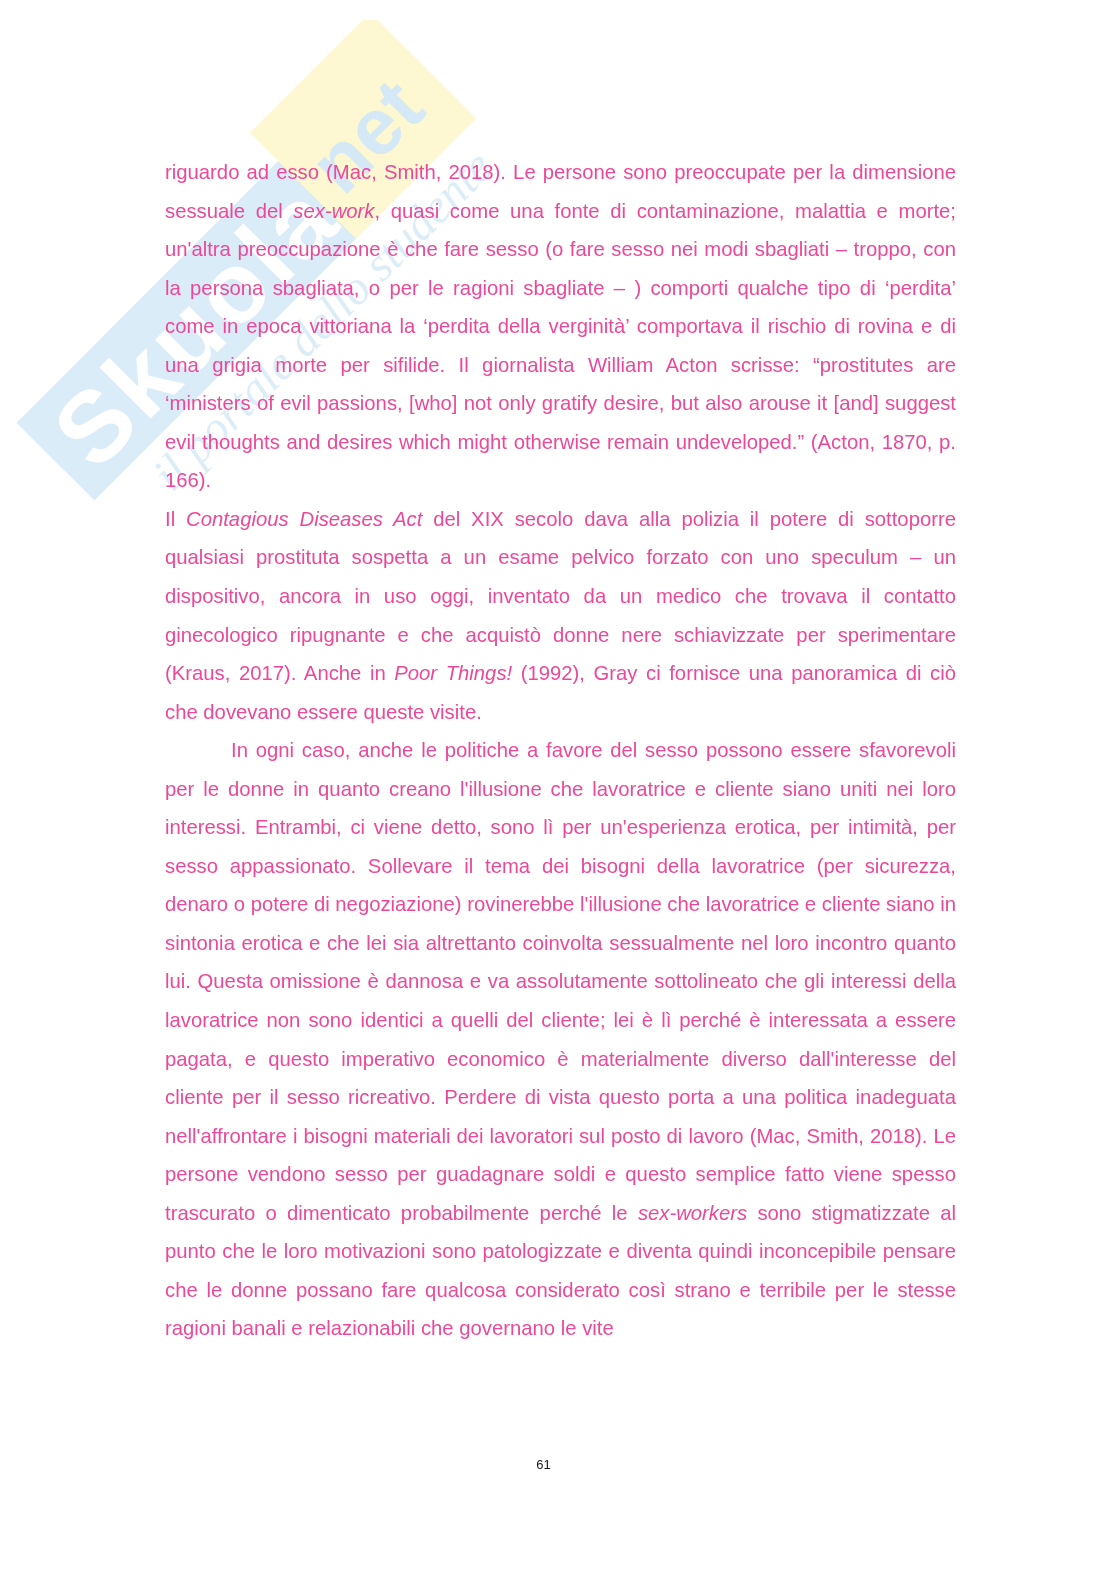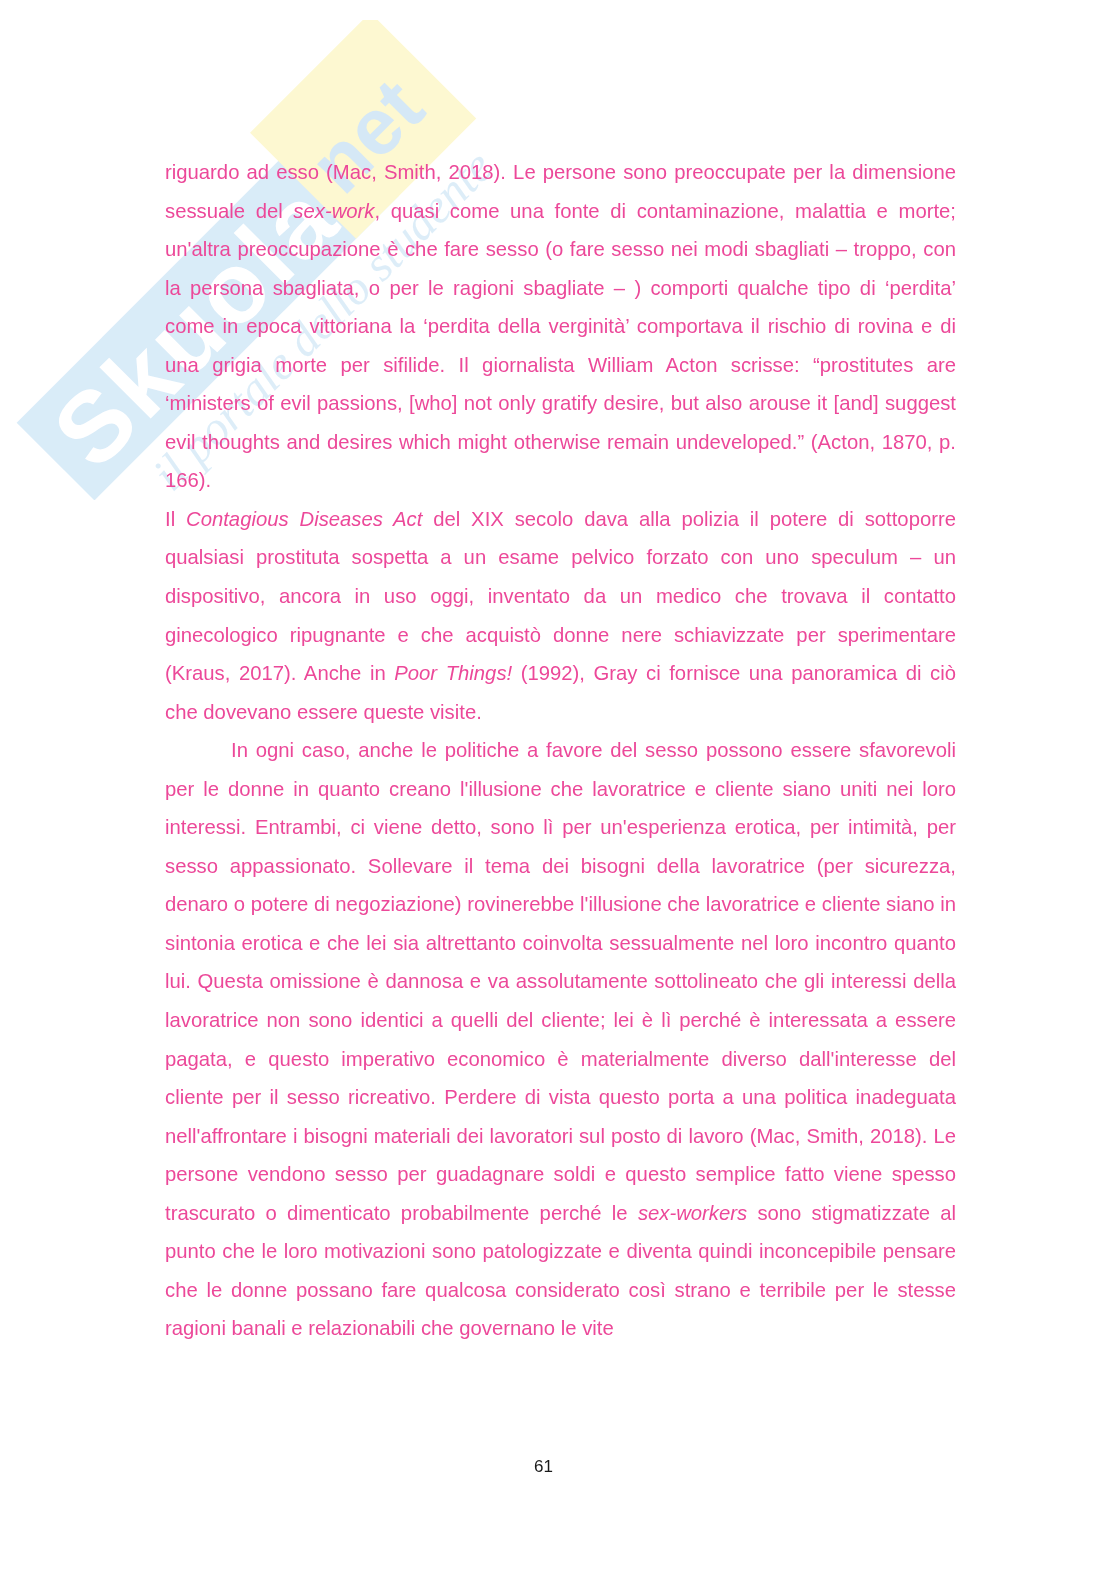"61" .page-number { font-size: 17px -> 13px }
